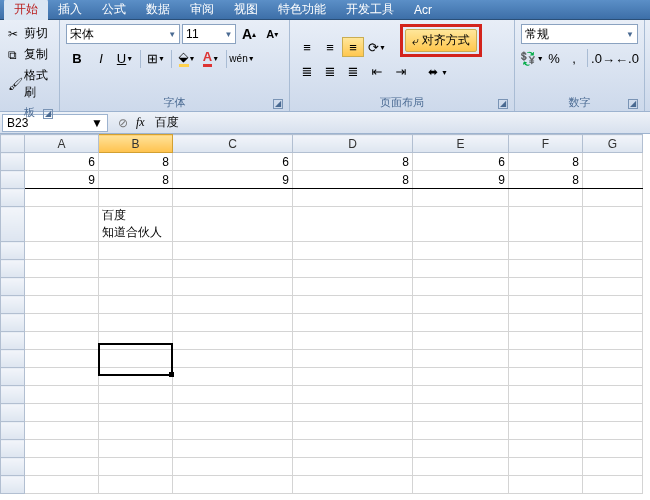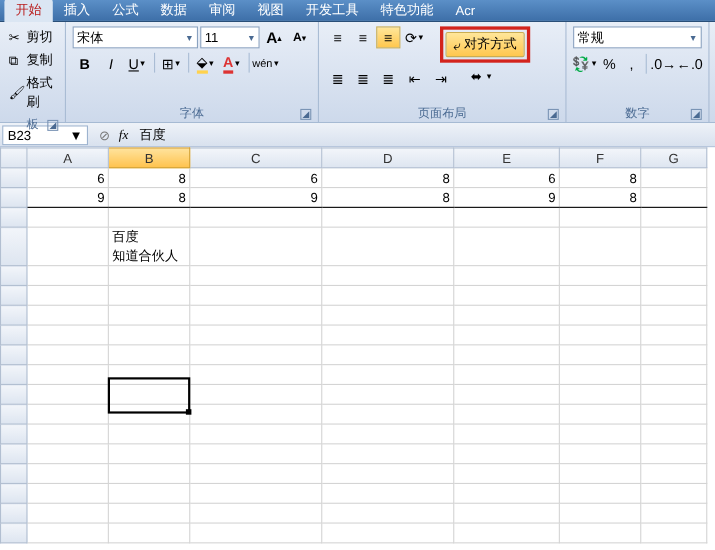"开发工具" span.tab { order: before "特色功能" -> after "特色功能" }
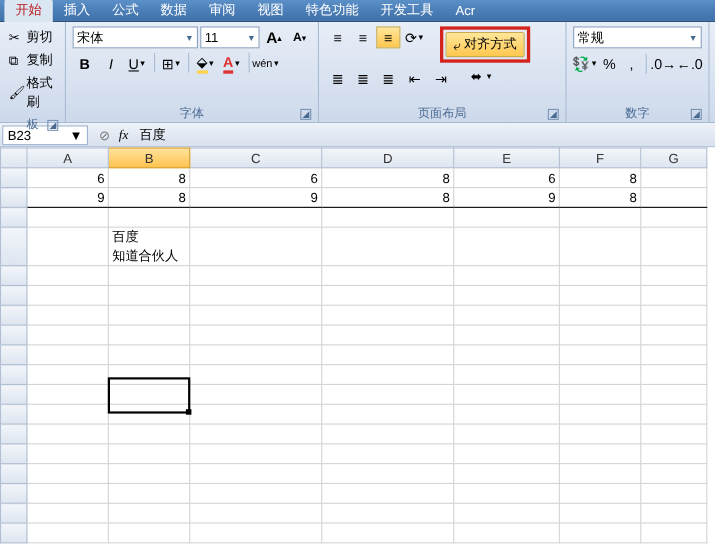"宋体" .font-row { align-items: flex-start -> flex-end }
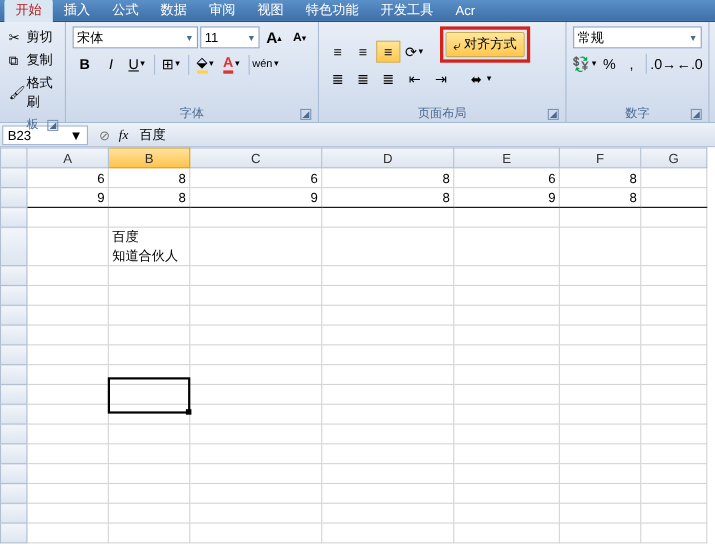"B23" .namebox { width: 78px -> 106px }
